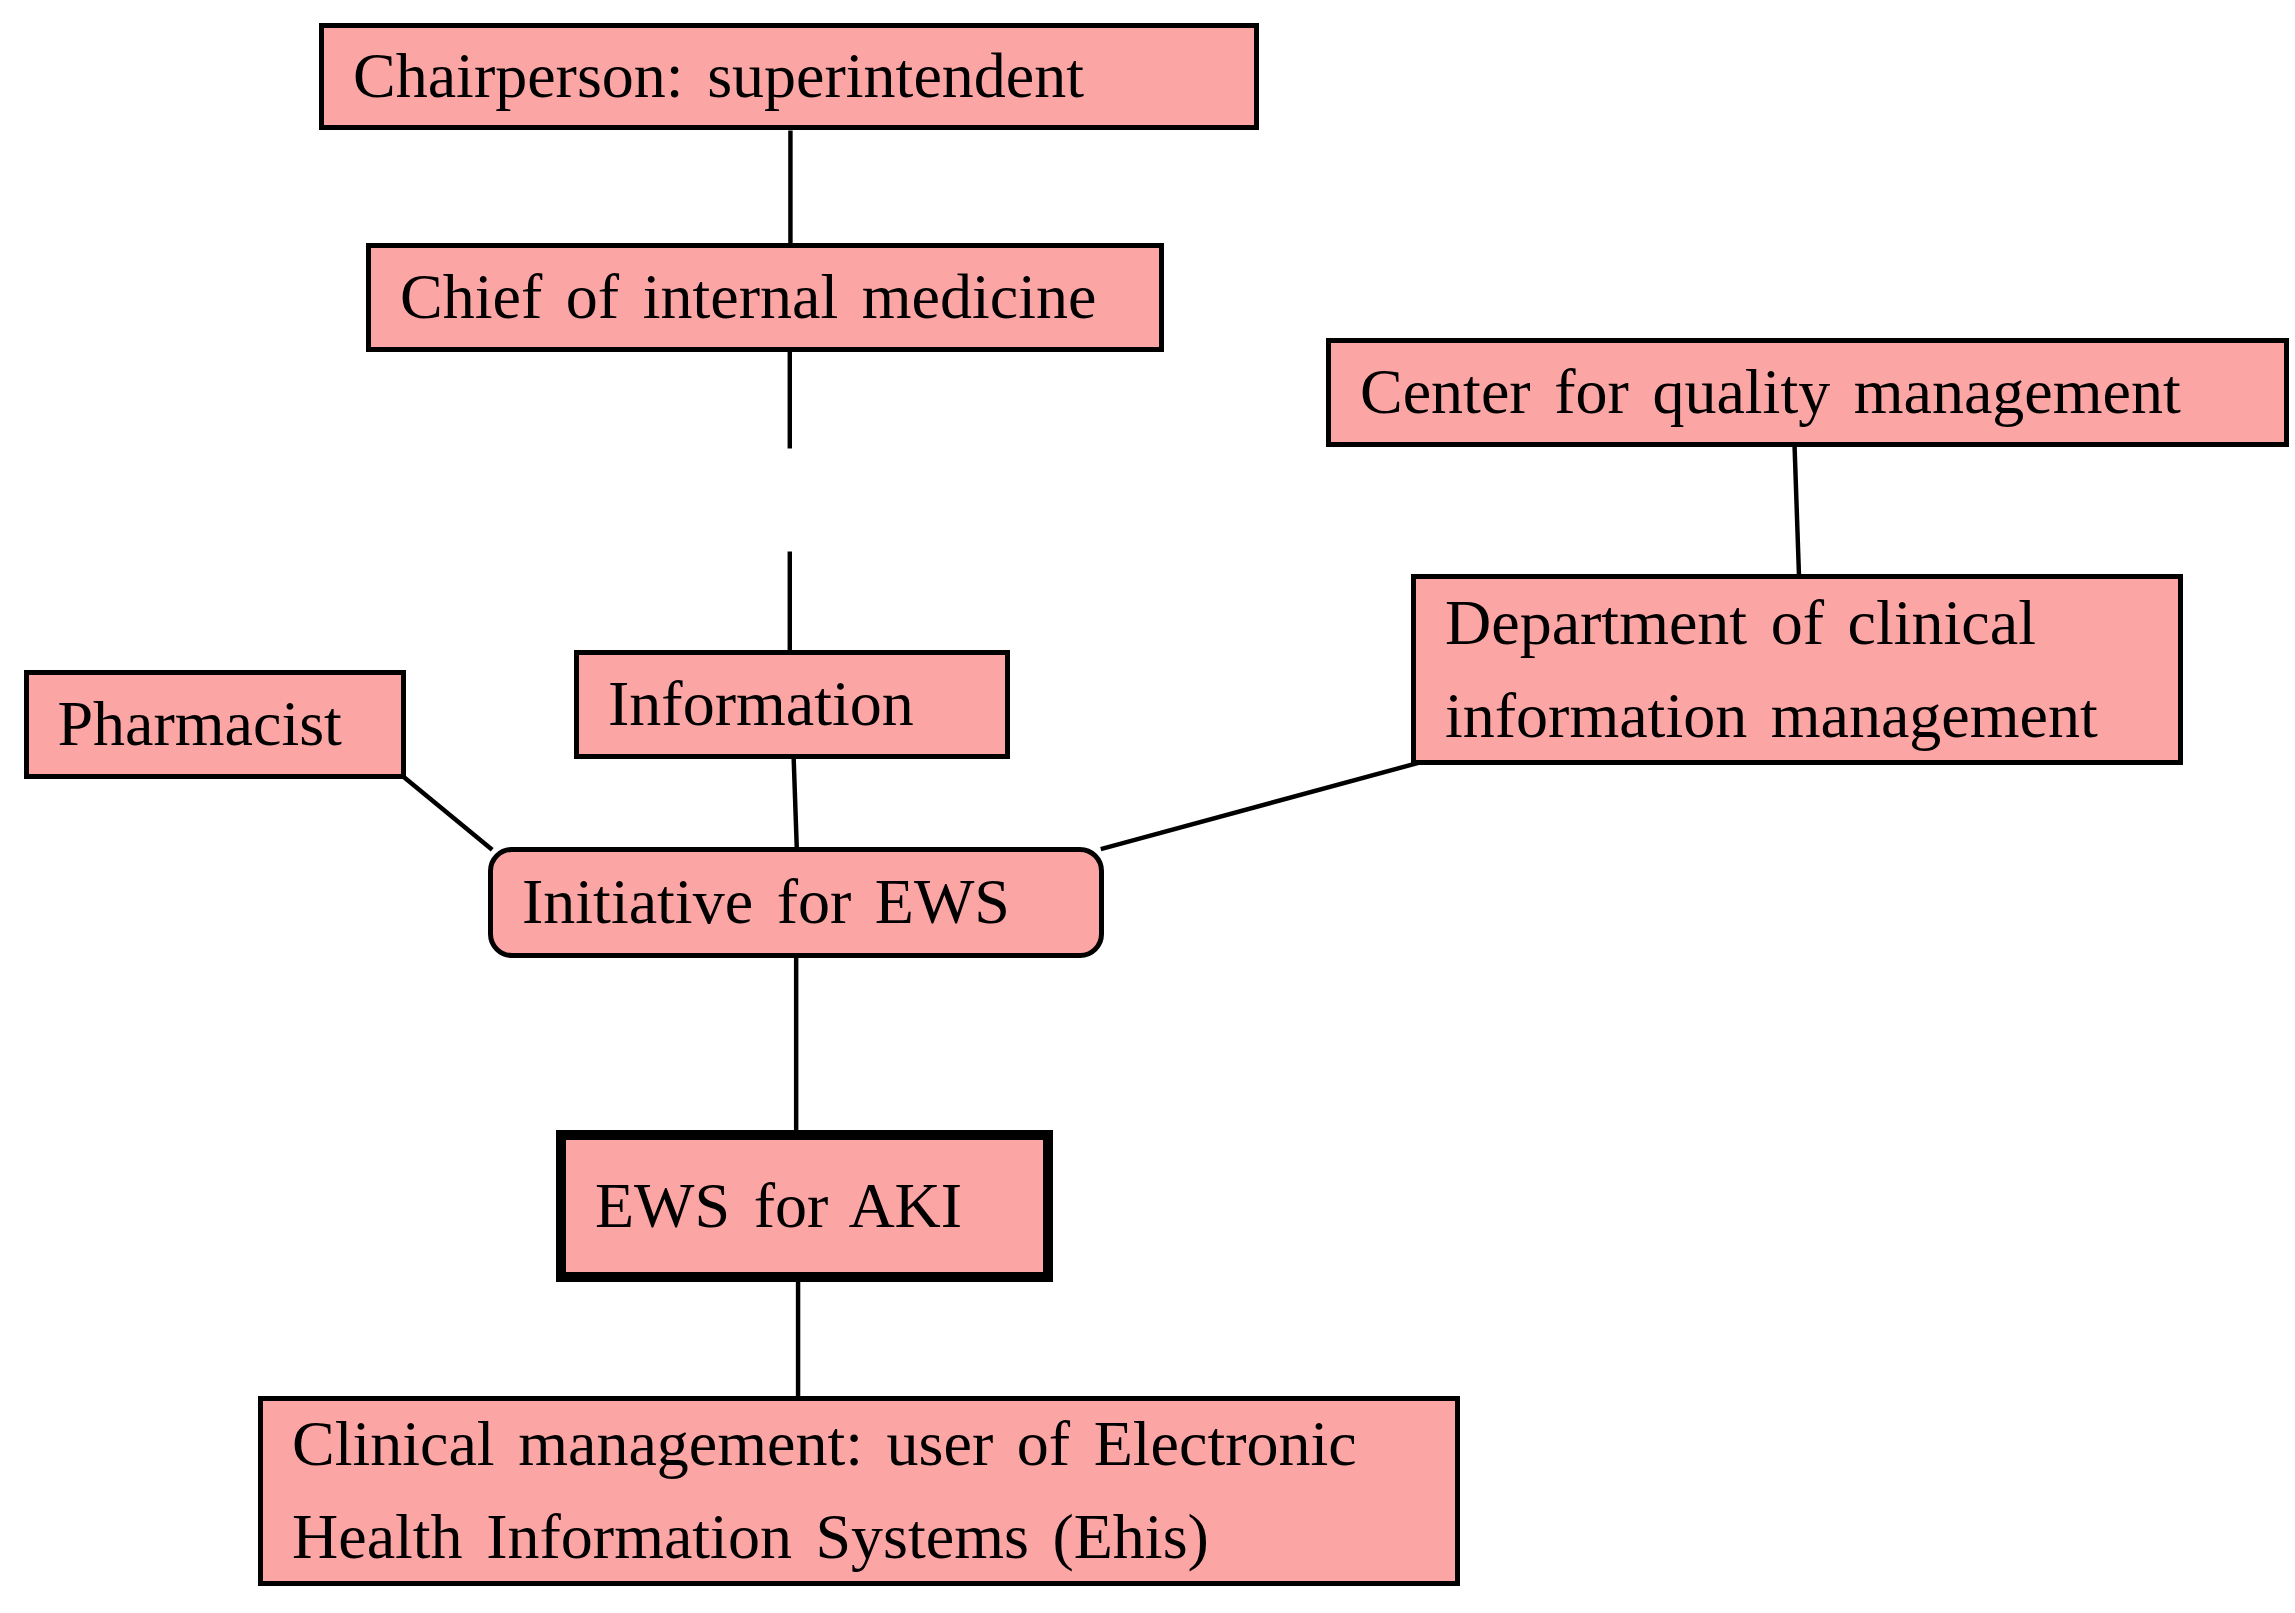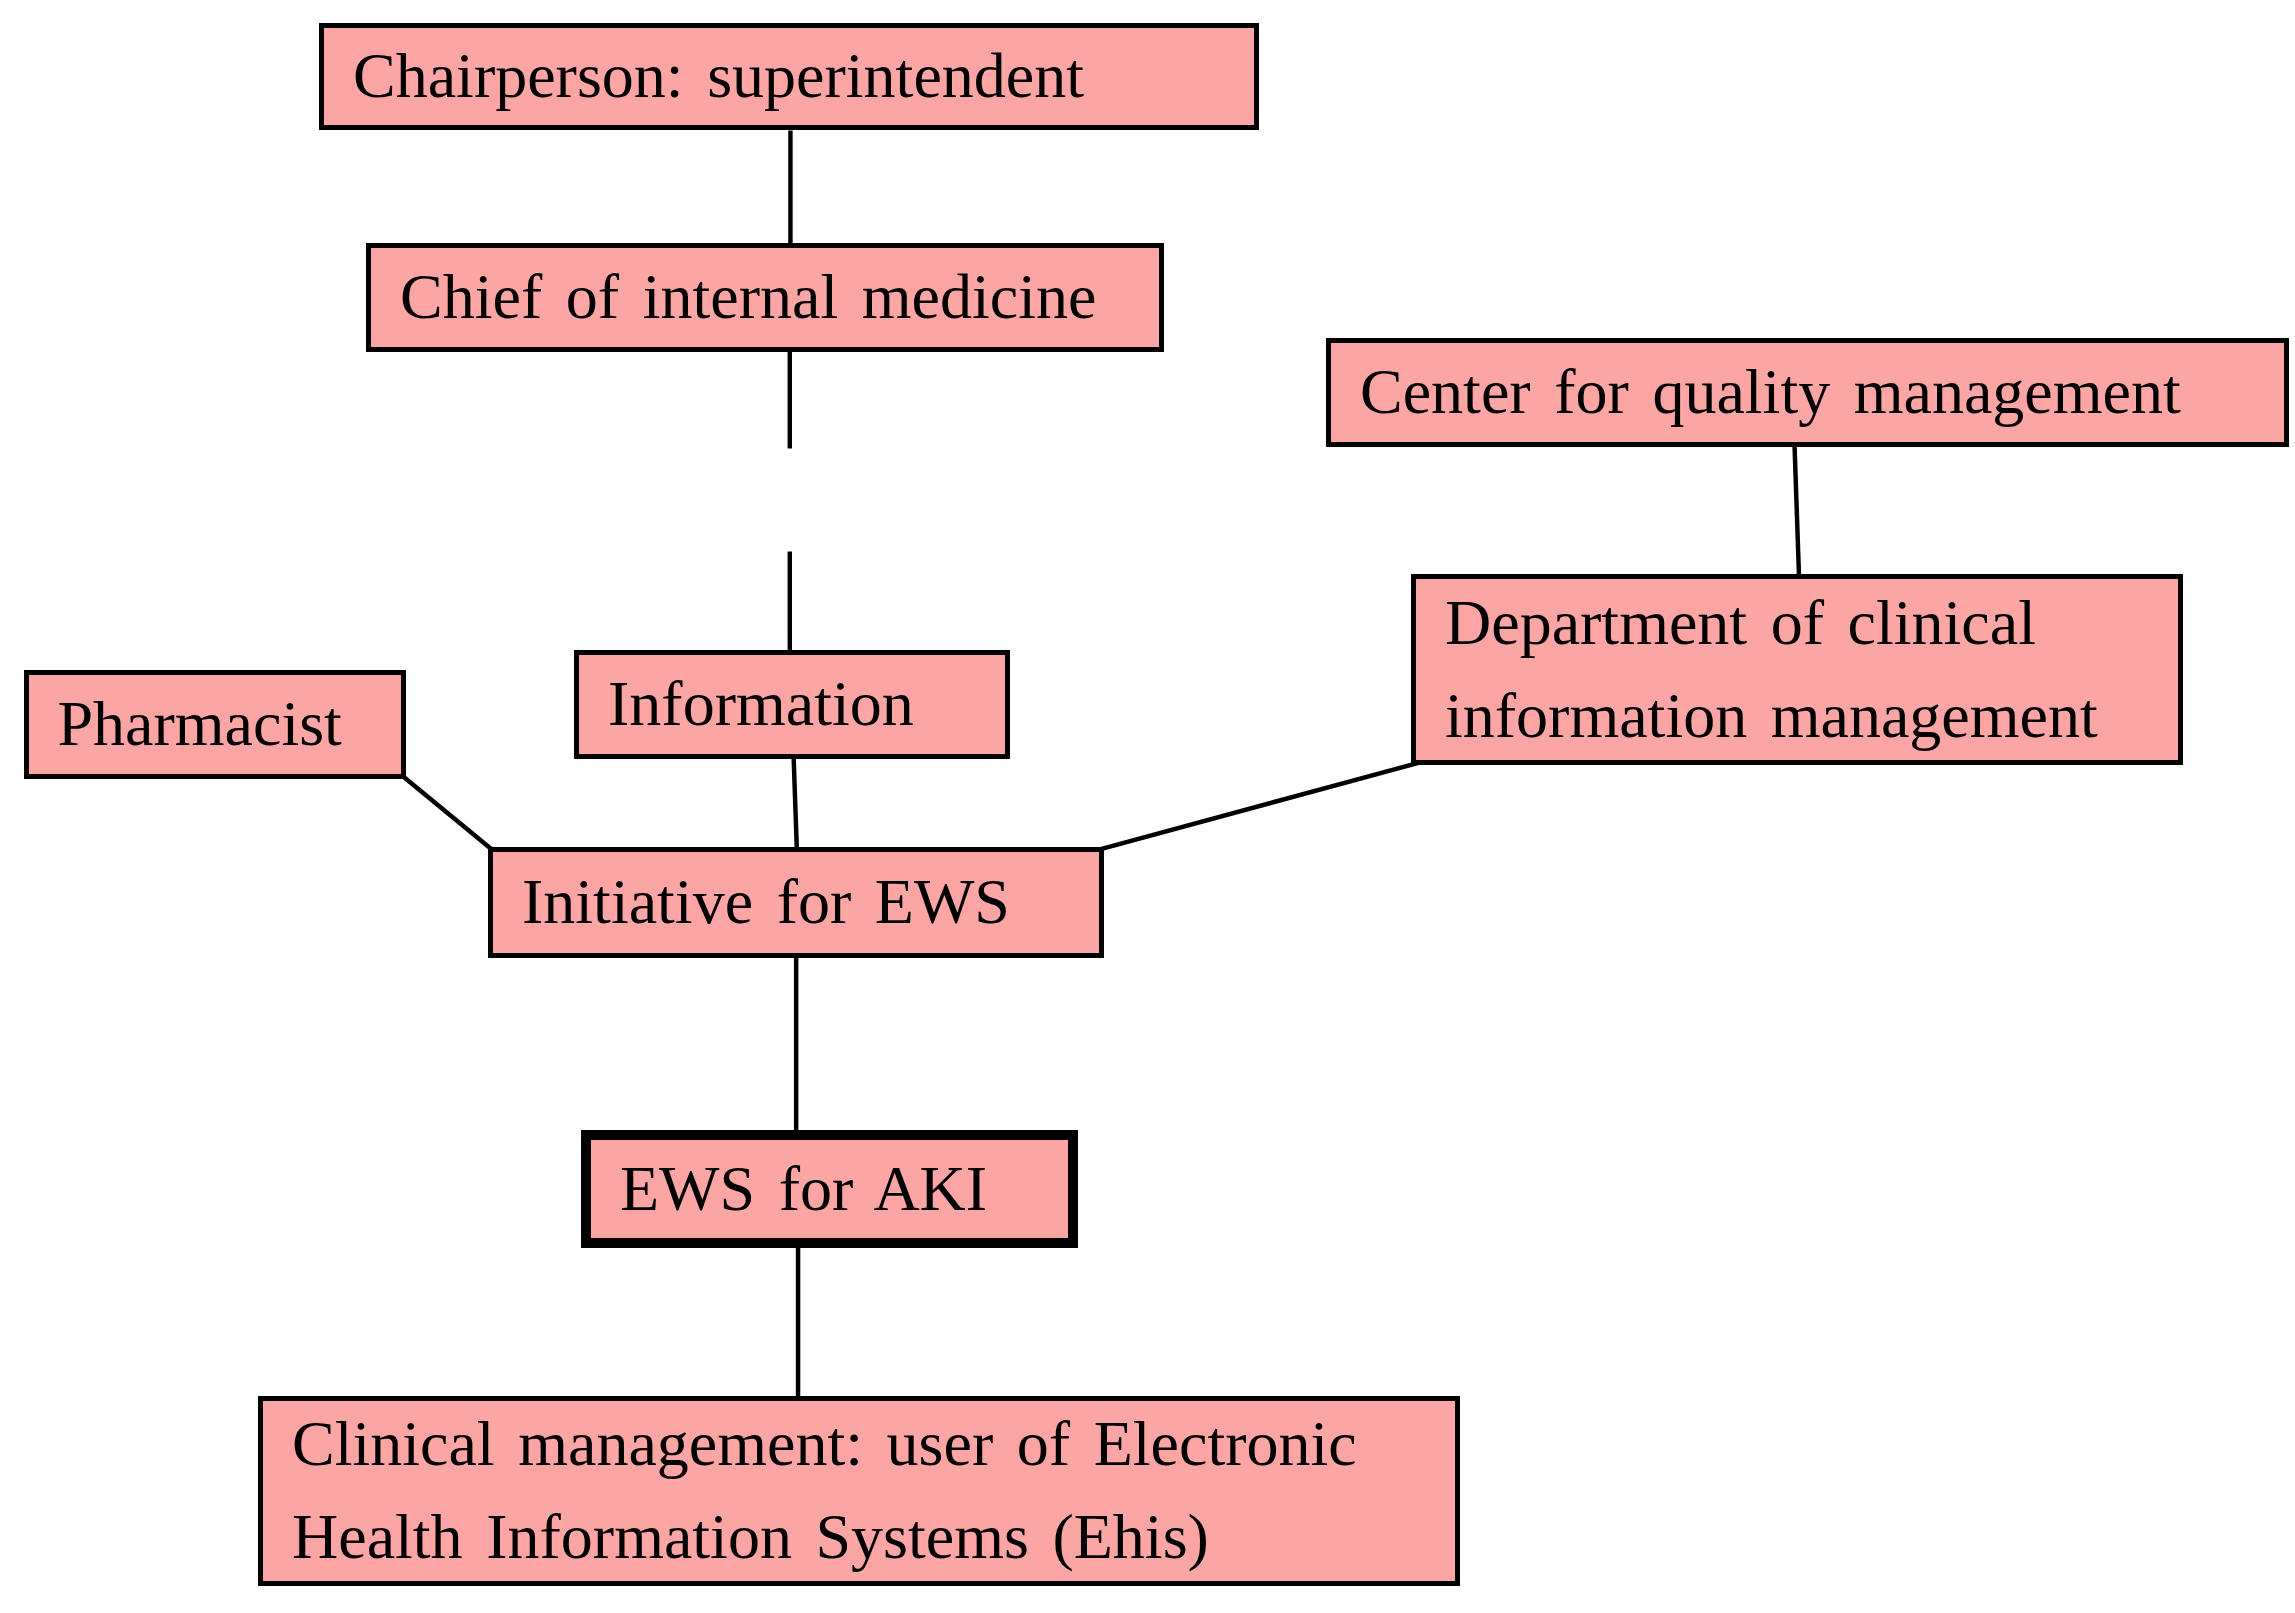"Initiative for EWS" #n-initiative-ews { border-radius: none -> 24px }
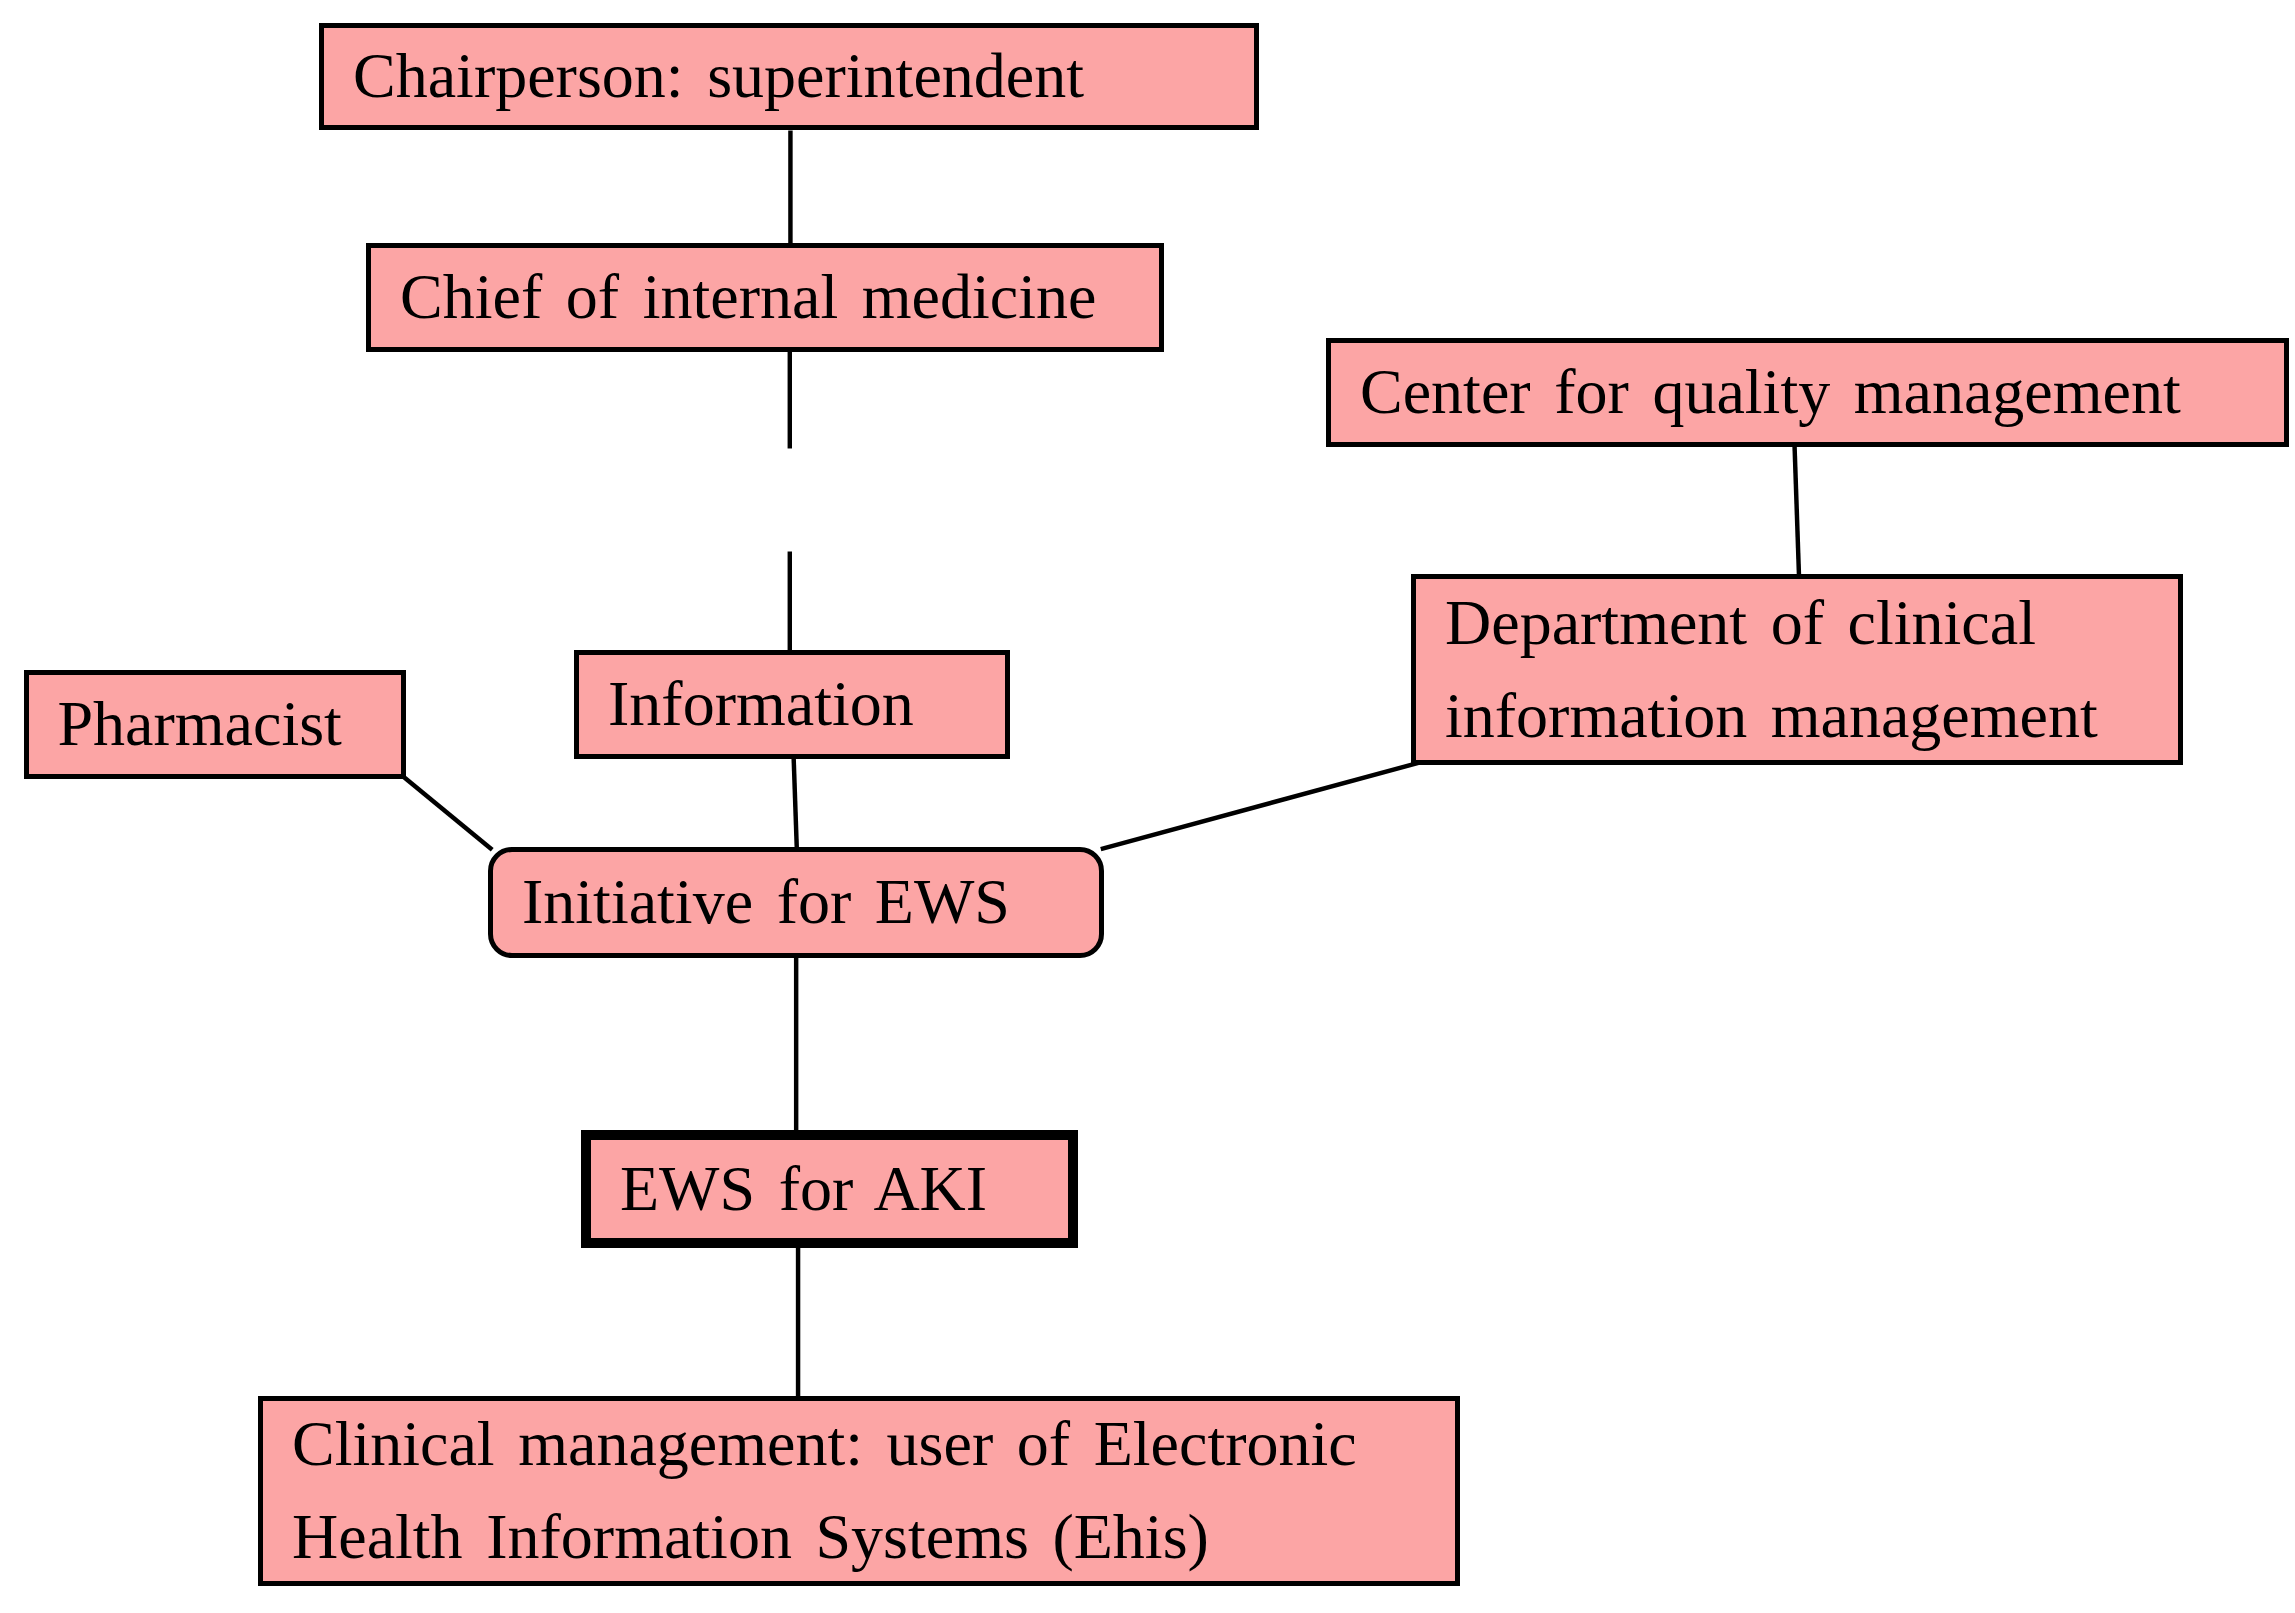"EWS for AKI" #n-ews-aki { height: 118px -> 152px; left: 581px -> 556px }
